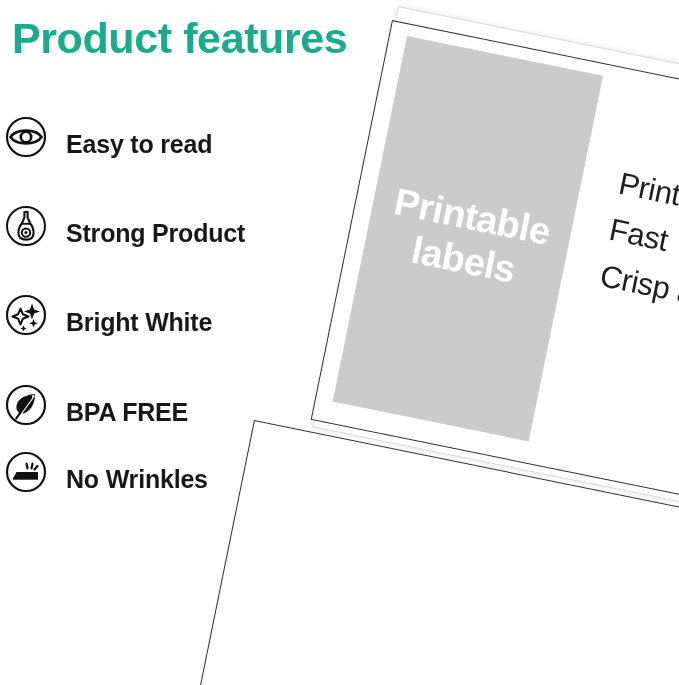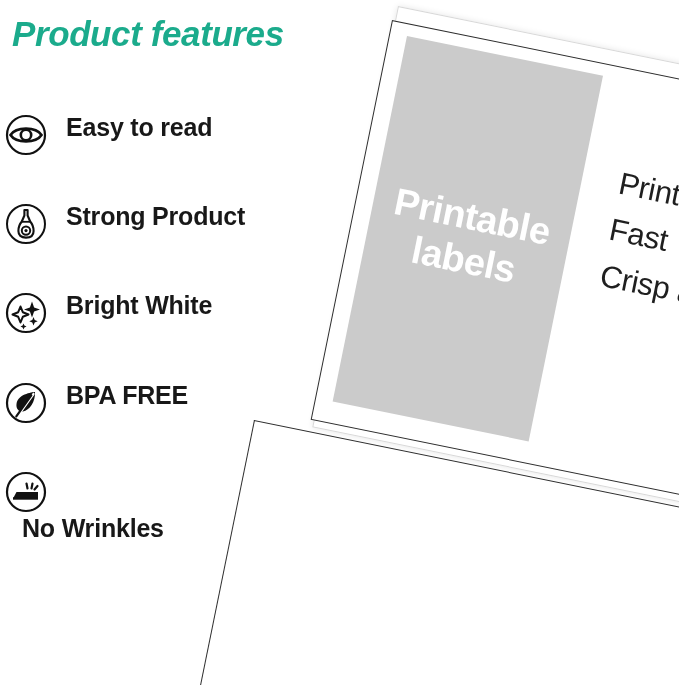"Product features" #page-title { font-size: 35px -> 43px; font-style: italic -> none }
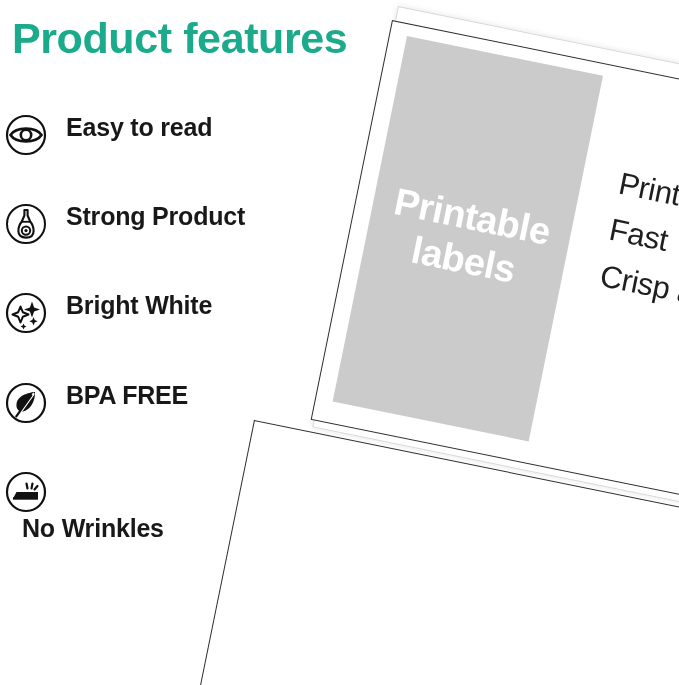"Easy to read" .feature-row { align-items: flex-start -> flex-end }
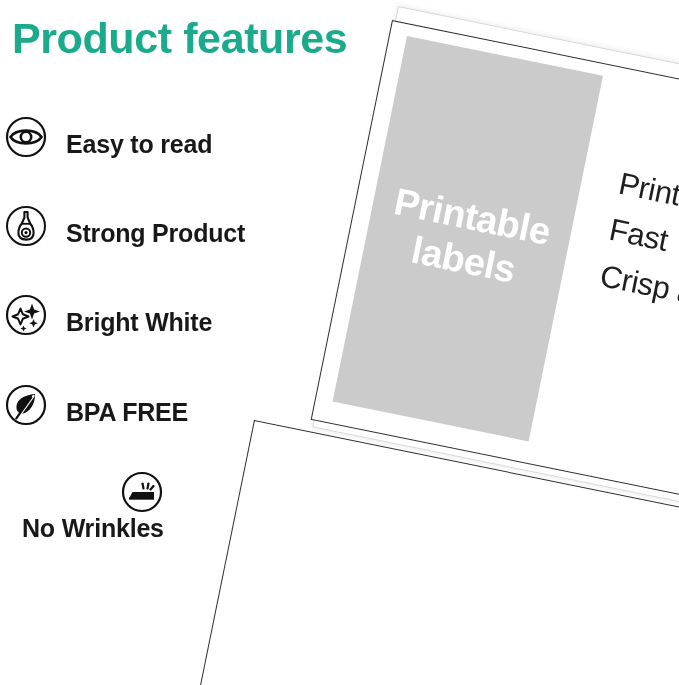"No Wrinkles" div.feature-row { flex-direction: column -> none; top: 470px -> 448px }
